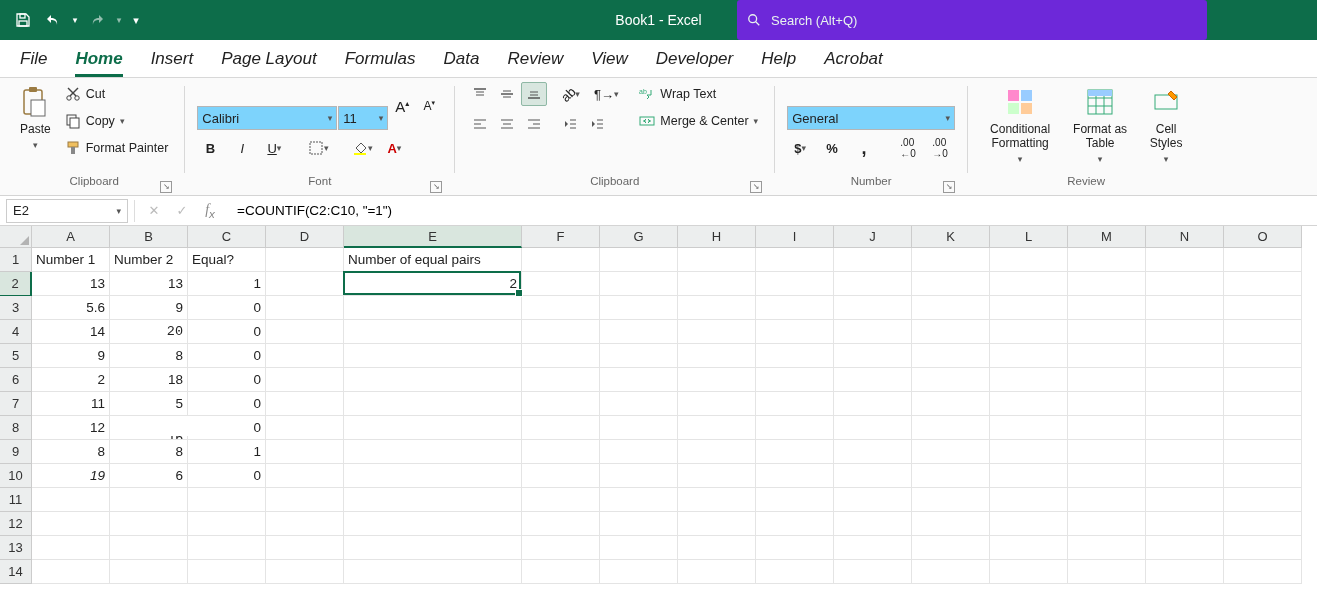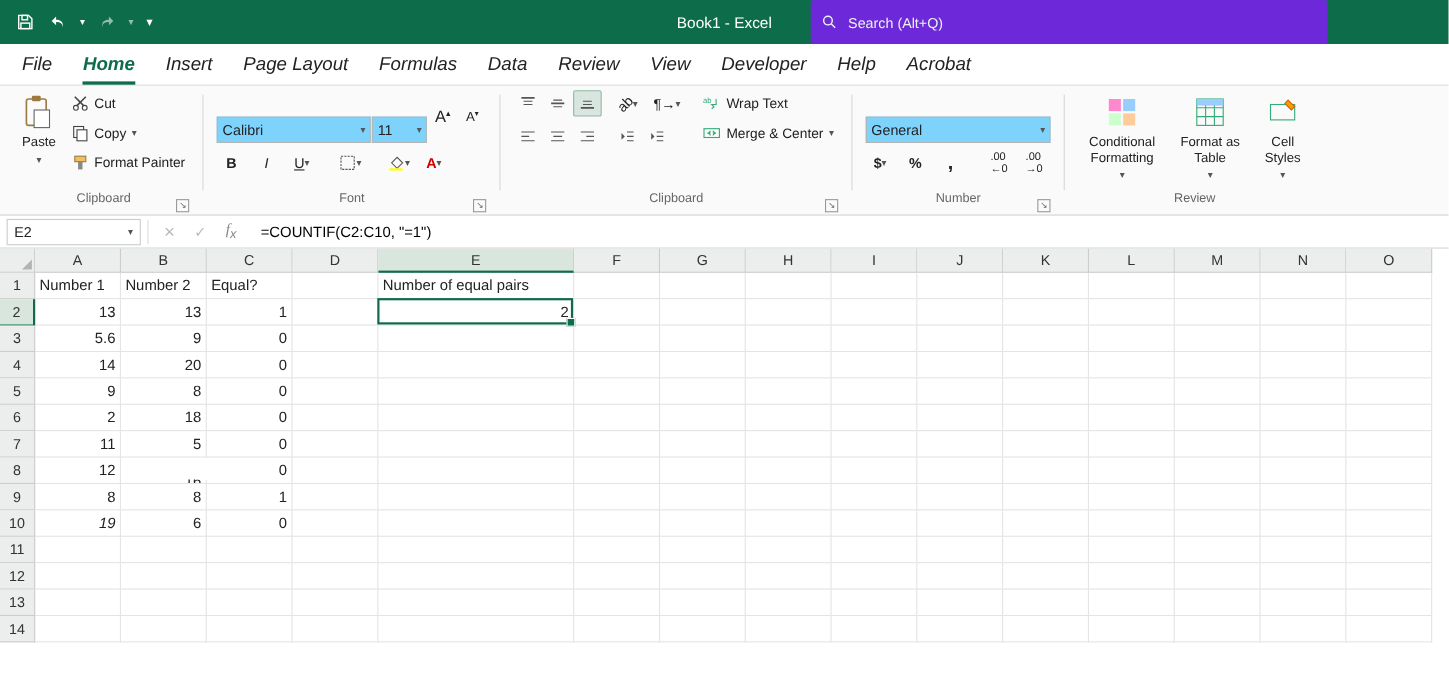"20" div.cell { font-family: none -> Liberation Mono, monospace }
